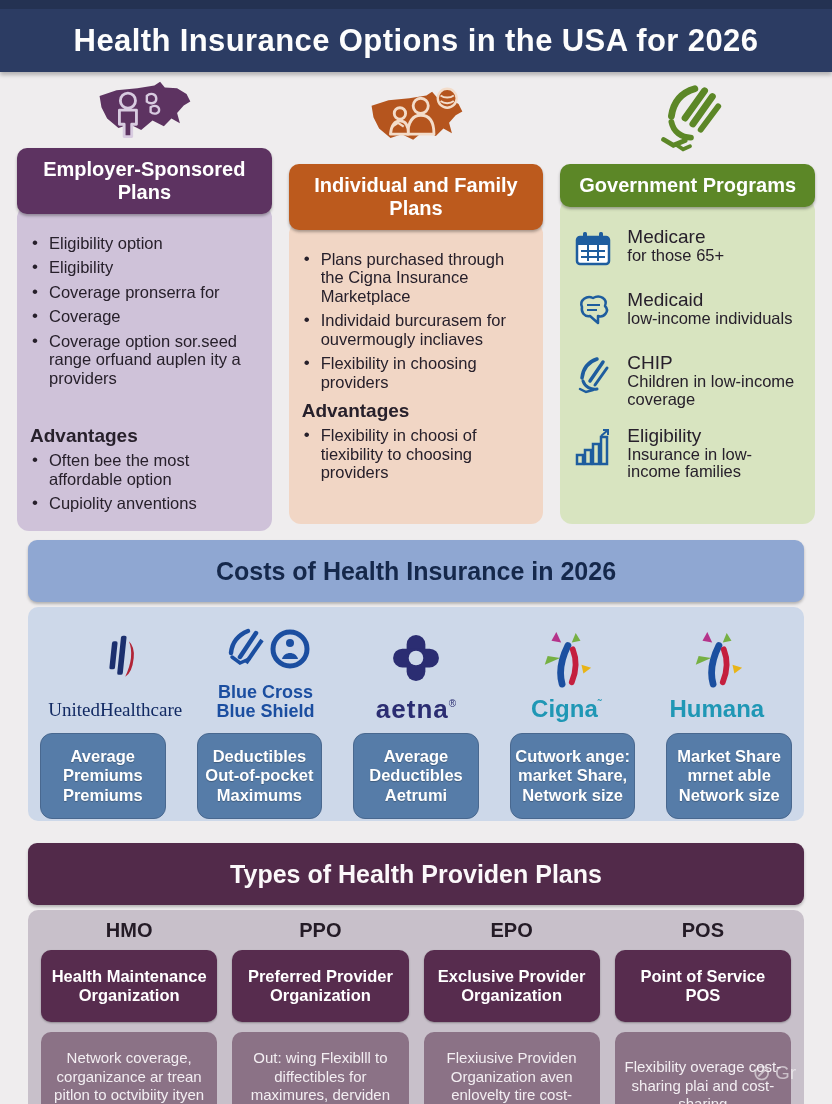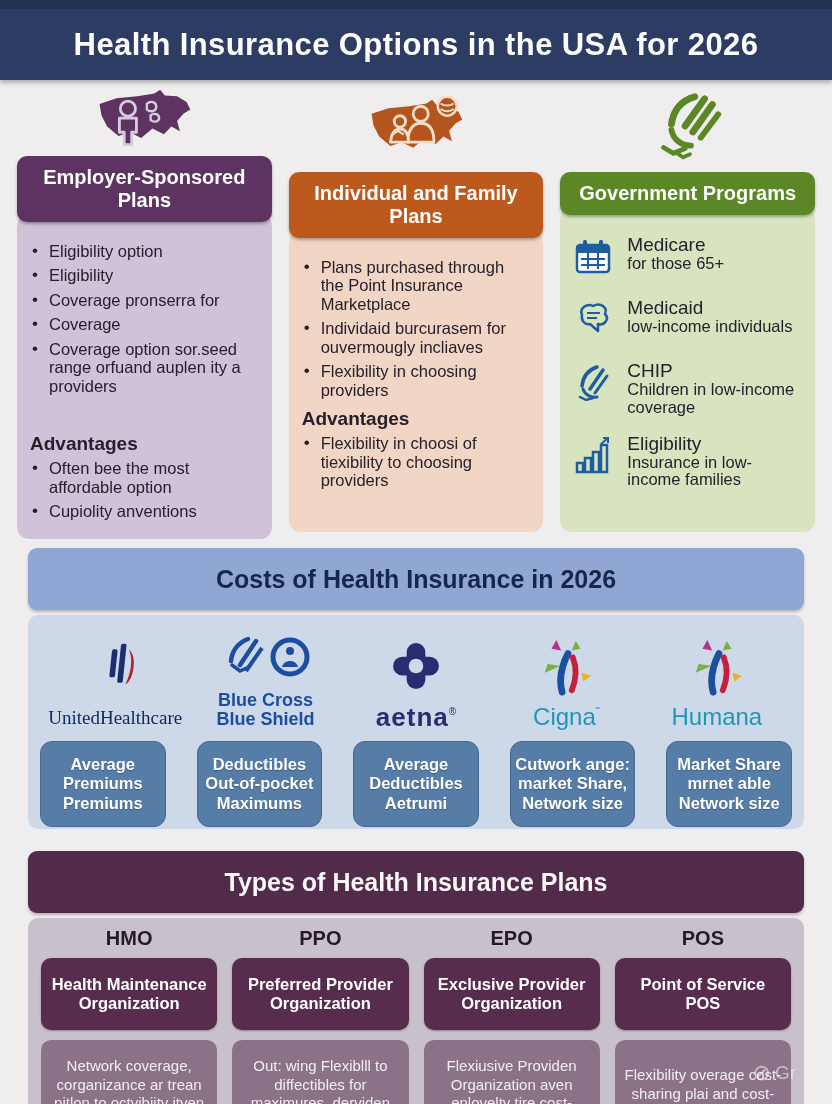"Health Insurance Options in the" .titlebar { height: 80px -> 72px }
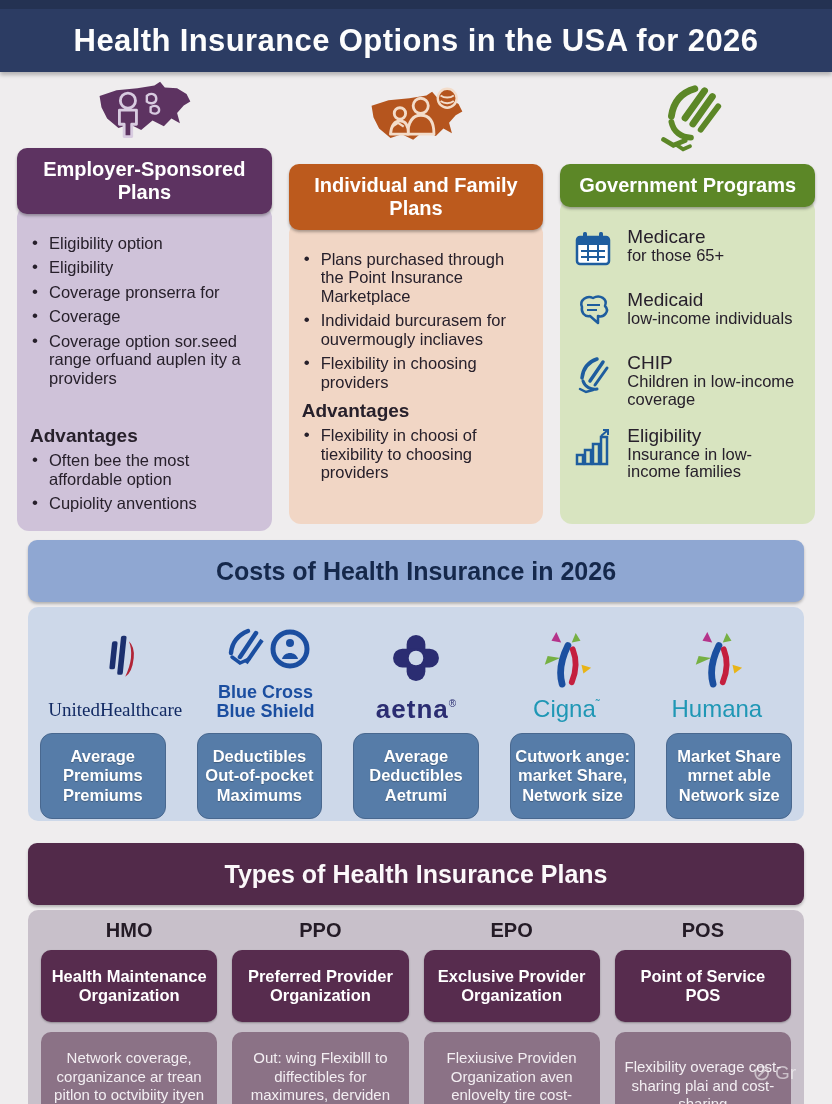"Plans purchased through the Point" li { text: Point -> Cigna }
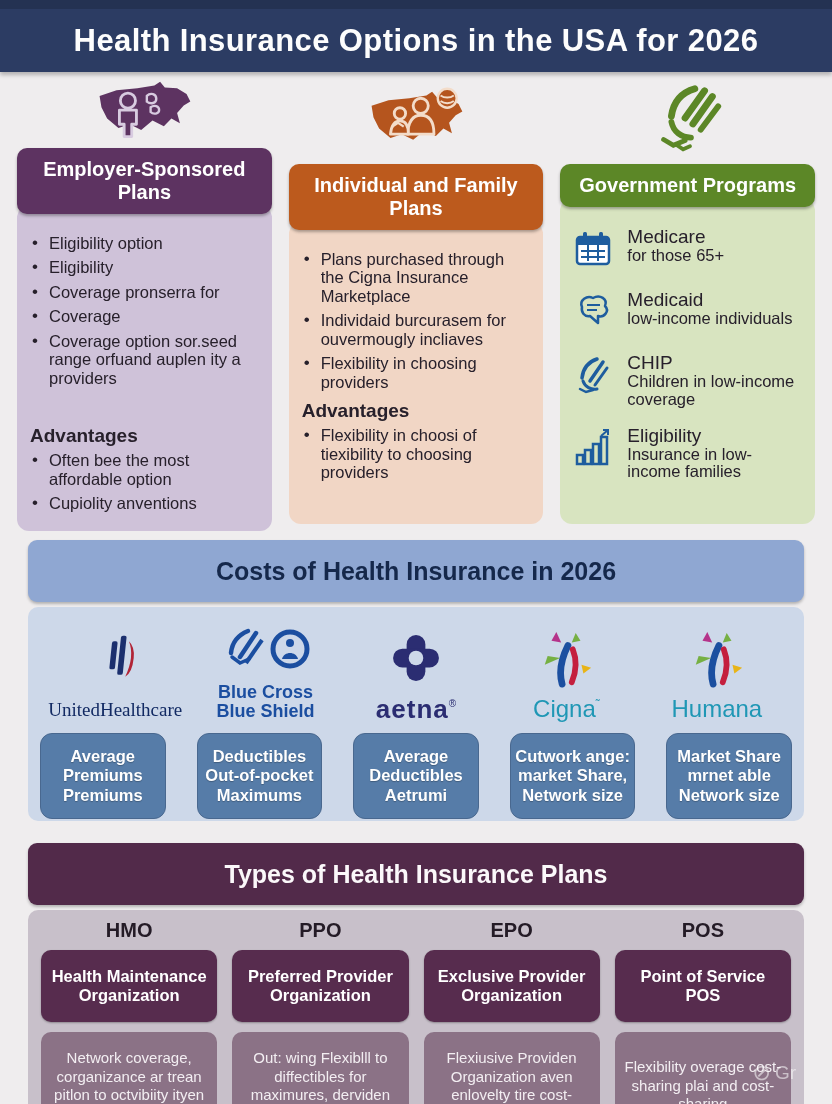"Cigna" .teal-name { font-weight: 400 -> 700 }
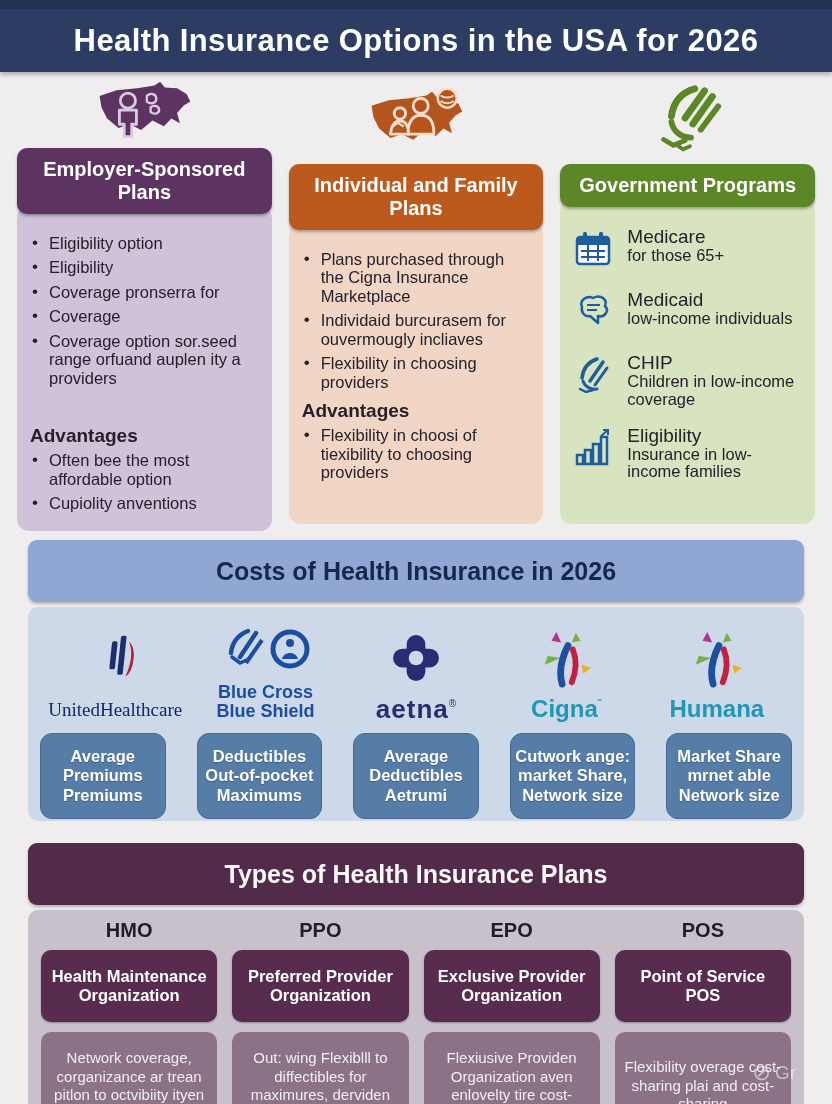"Types of Health Insurance Plans" span { text: Insurance -> Providen }
